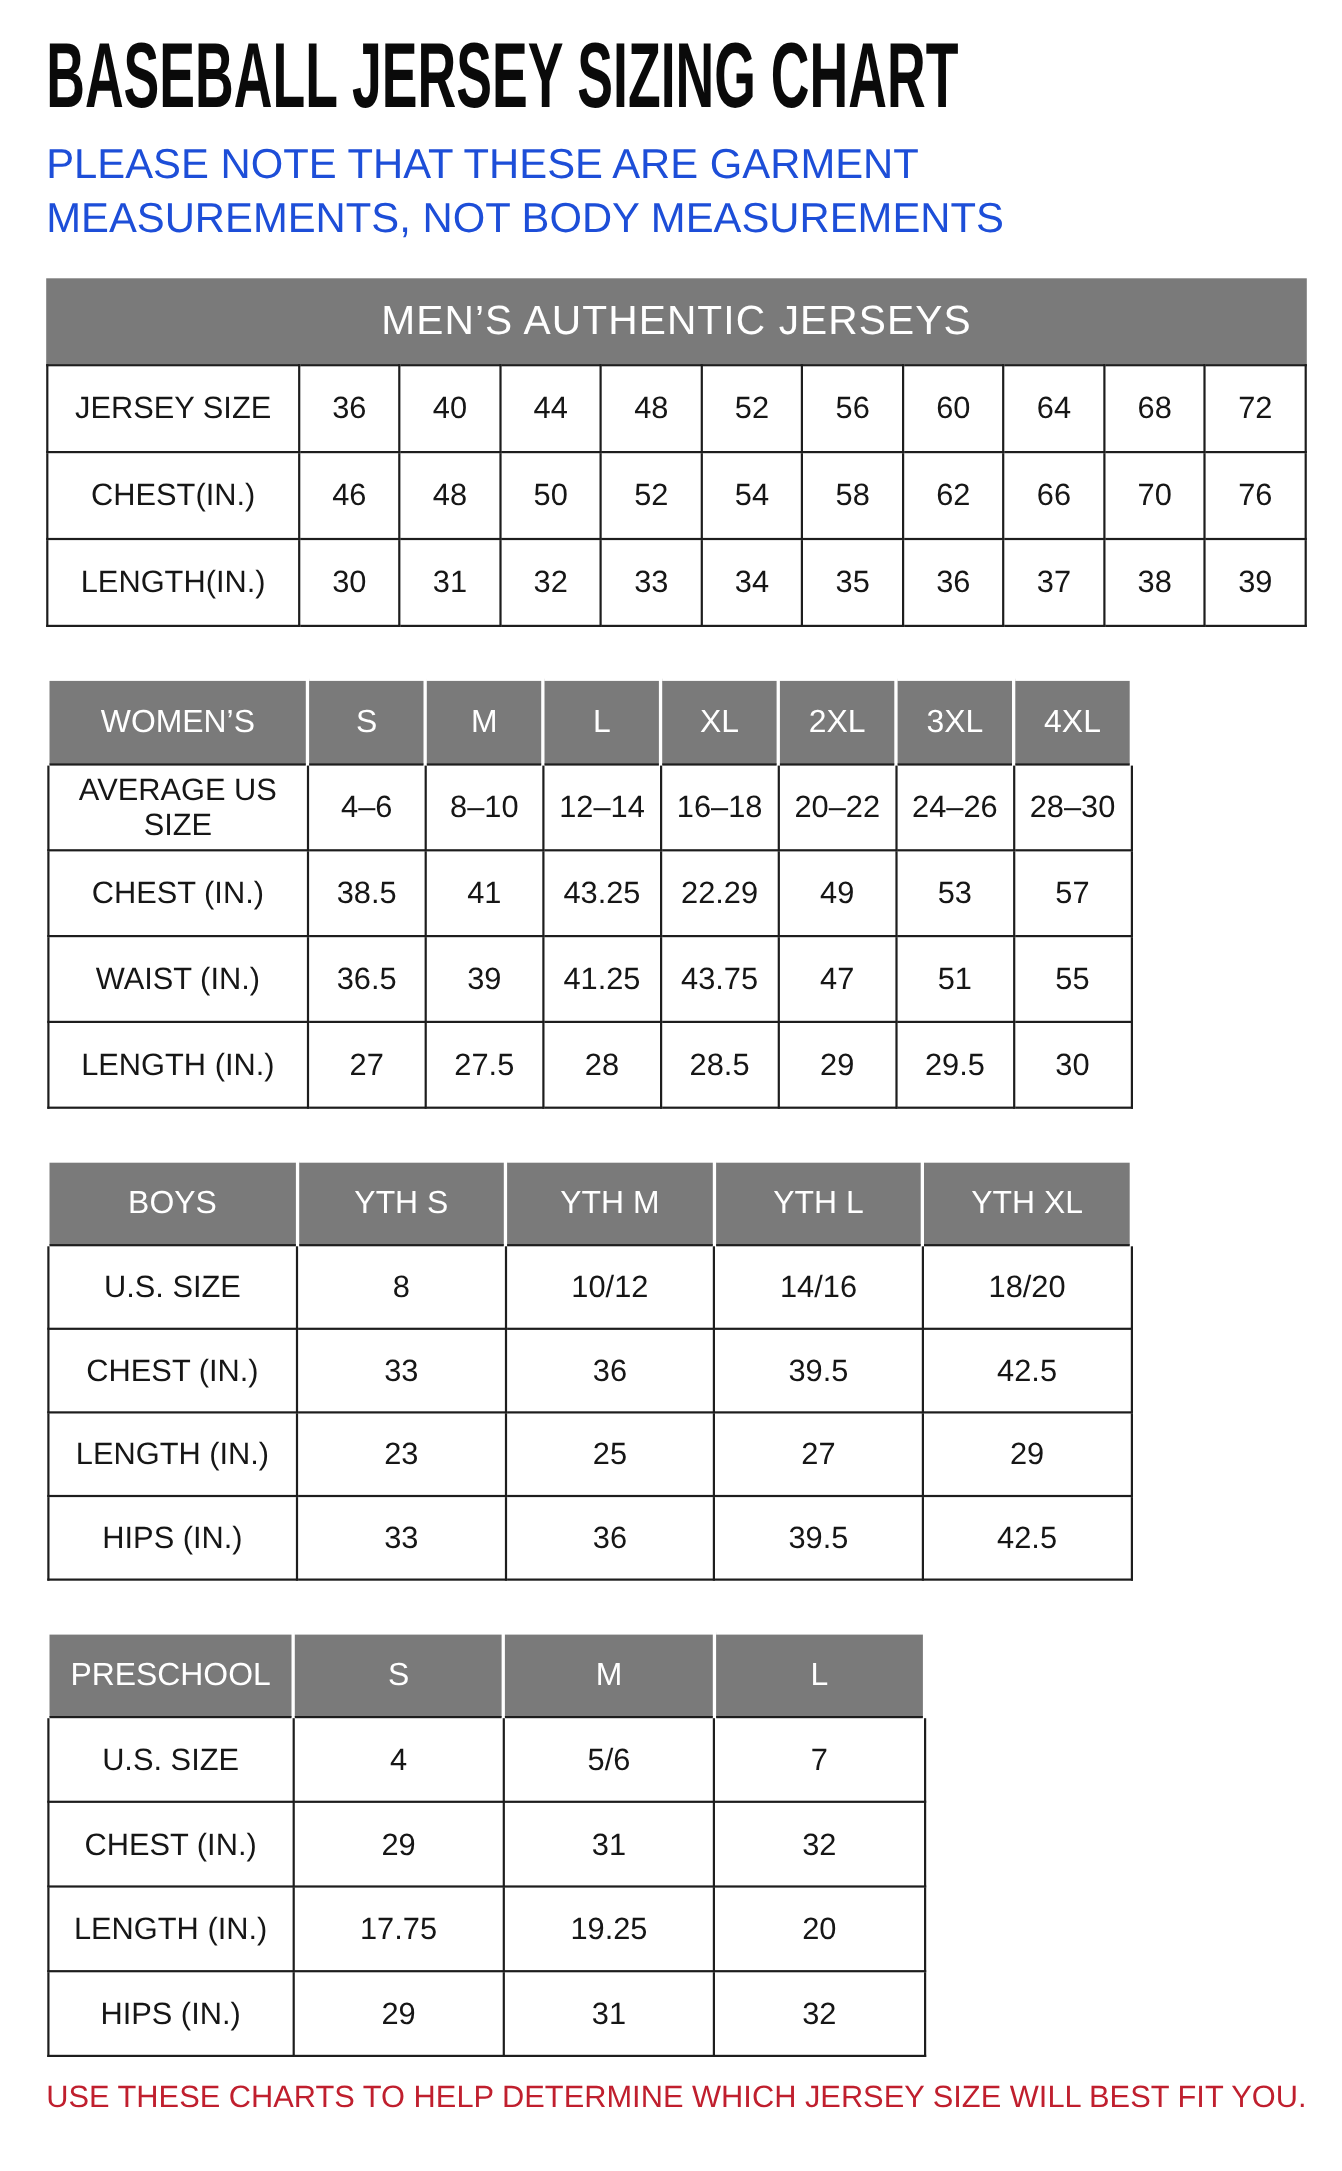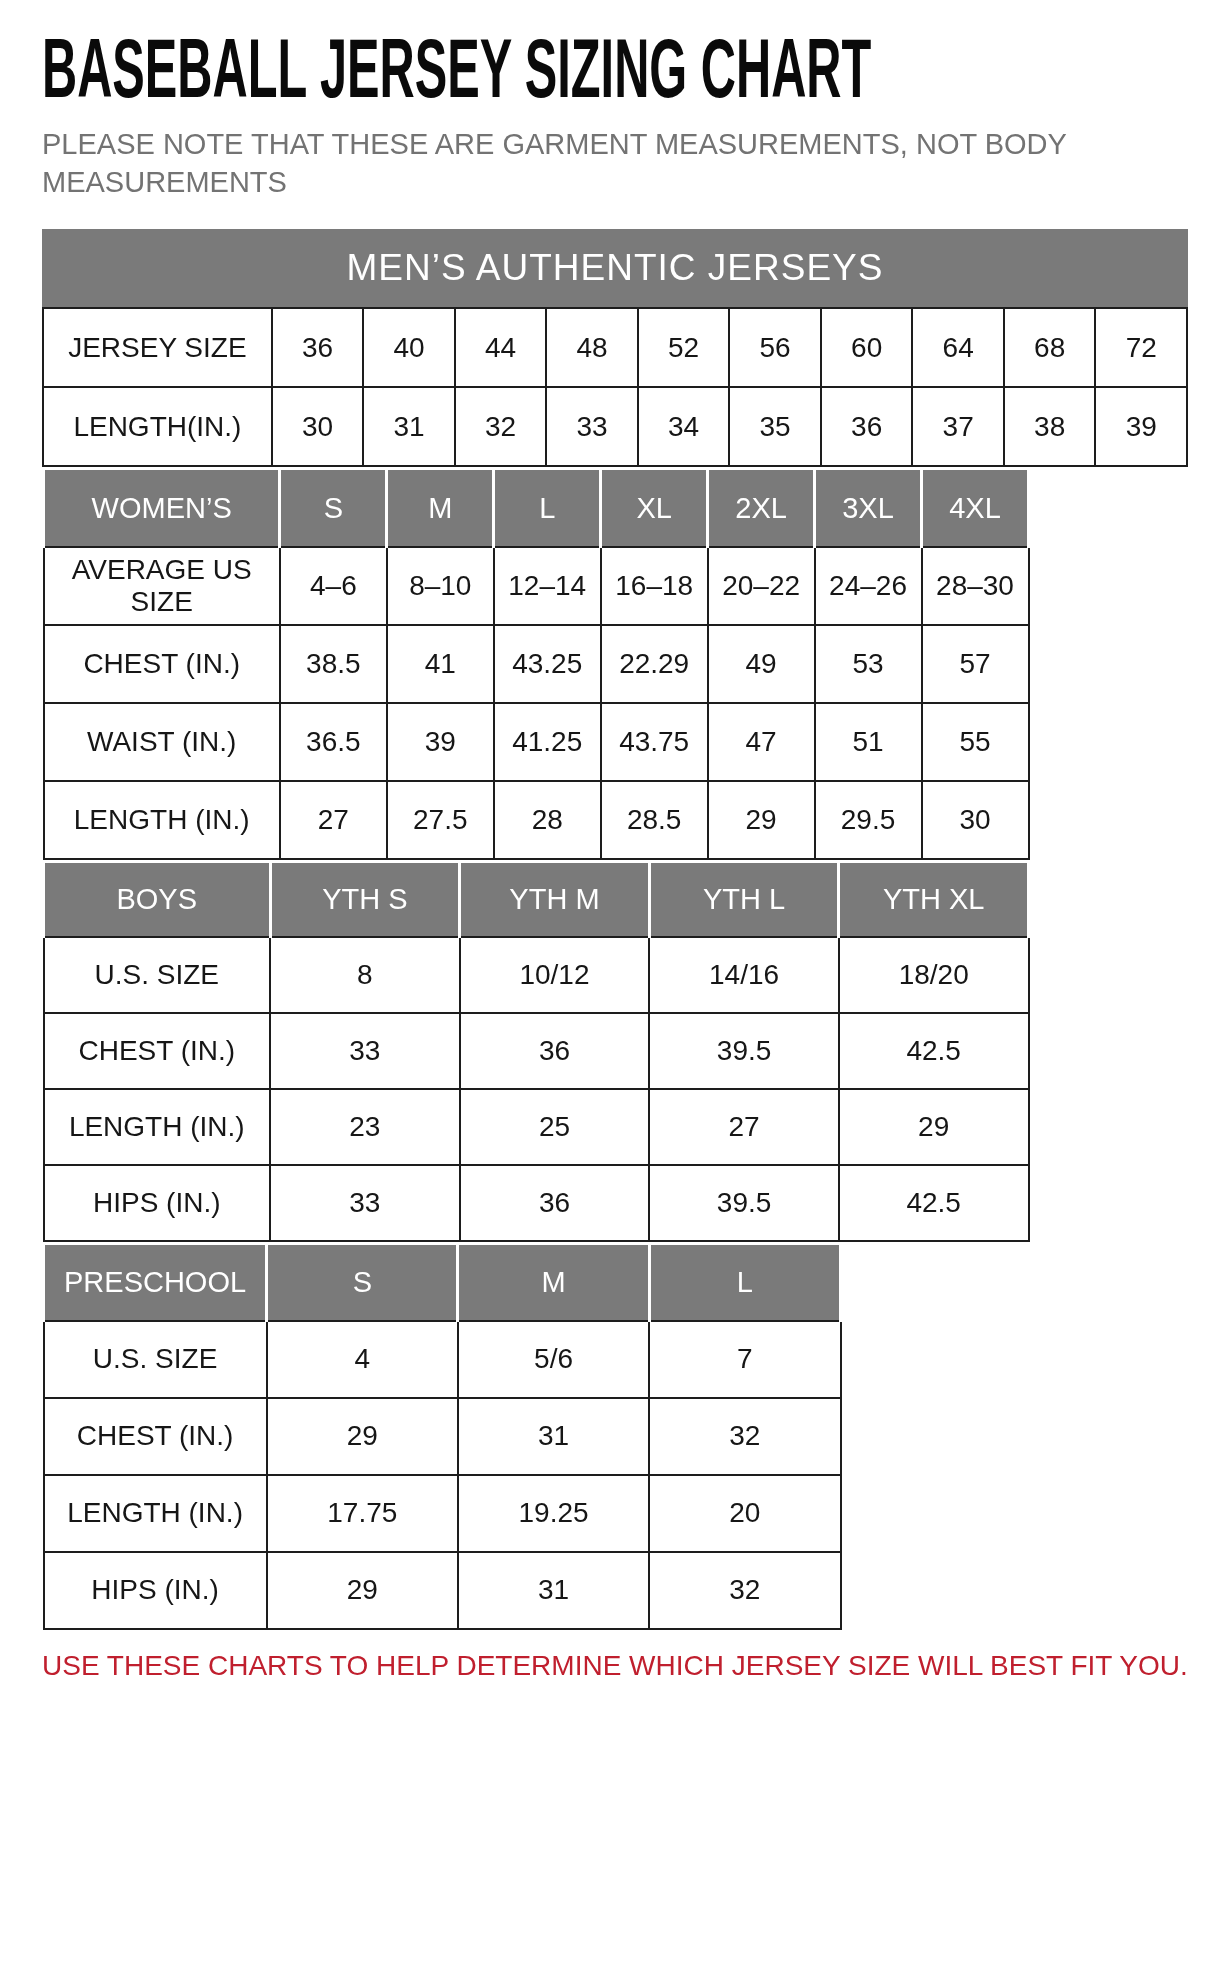"PLEASE NOTE THAT THESE ARE" .note { color: #737373 -> #1d4ed8; font-size: 29px -> 38px }
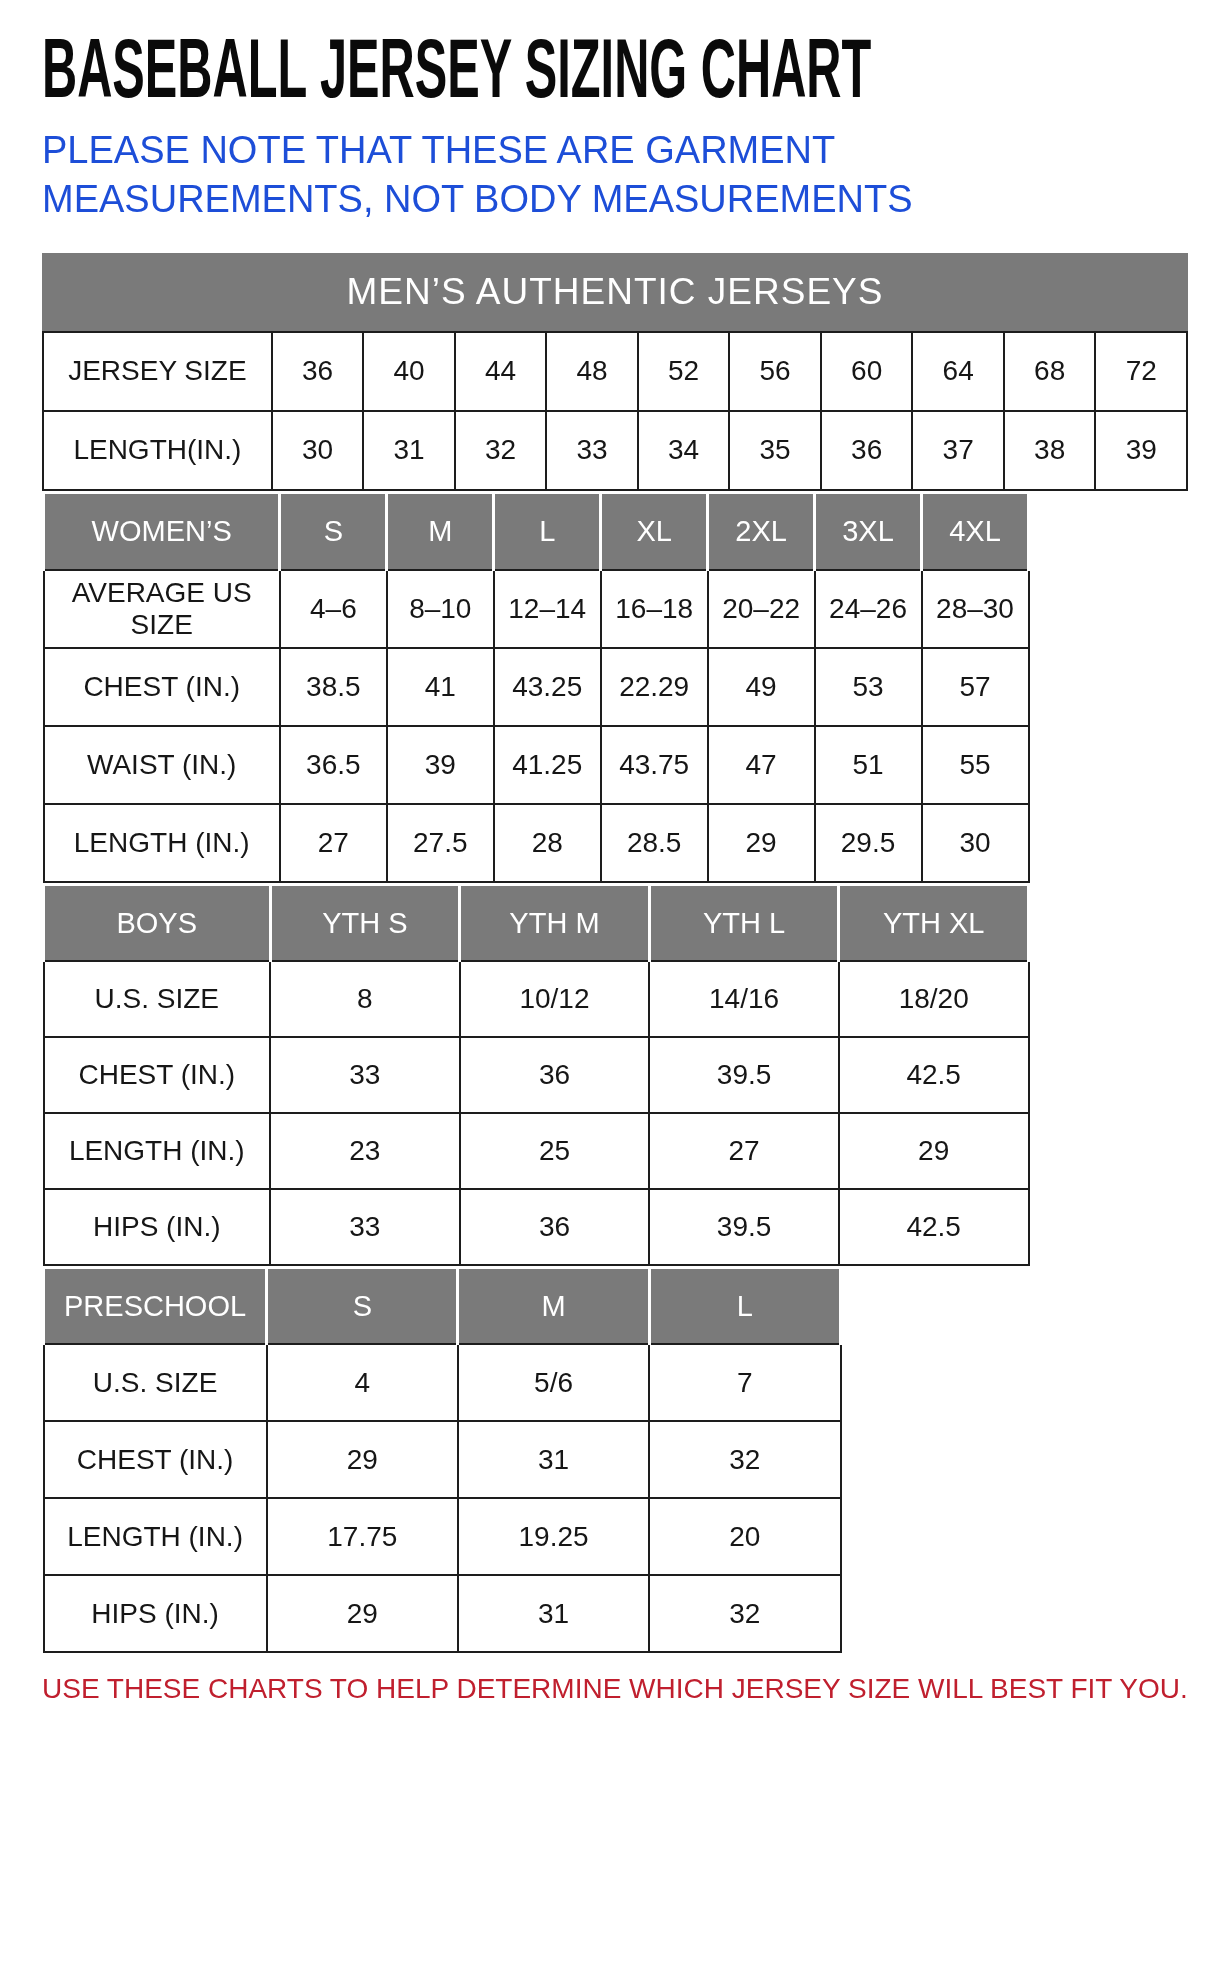"MEN’S AUTHENTIC JERSEYS" .sec { margin-bottom: none -> 46px }
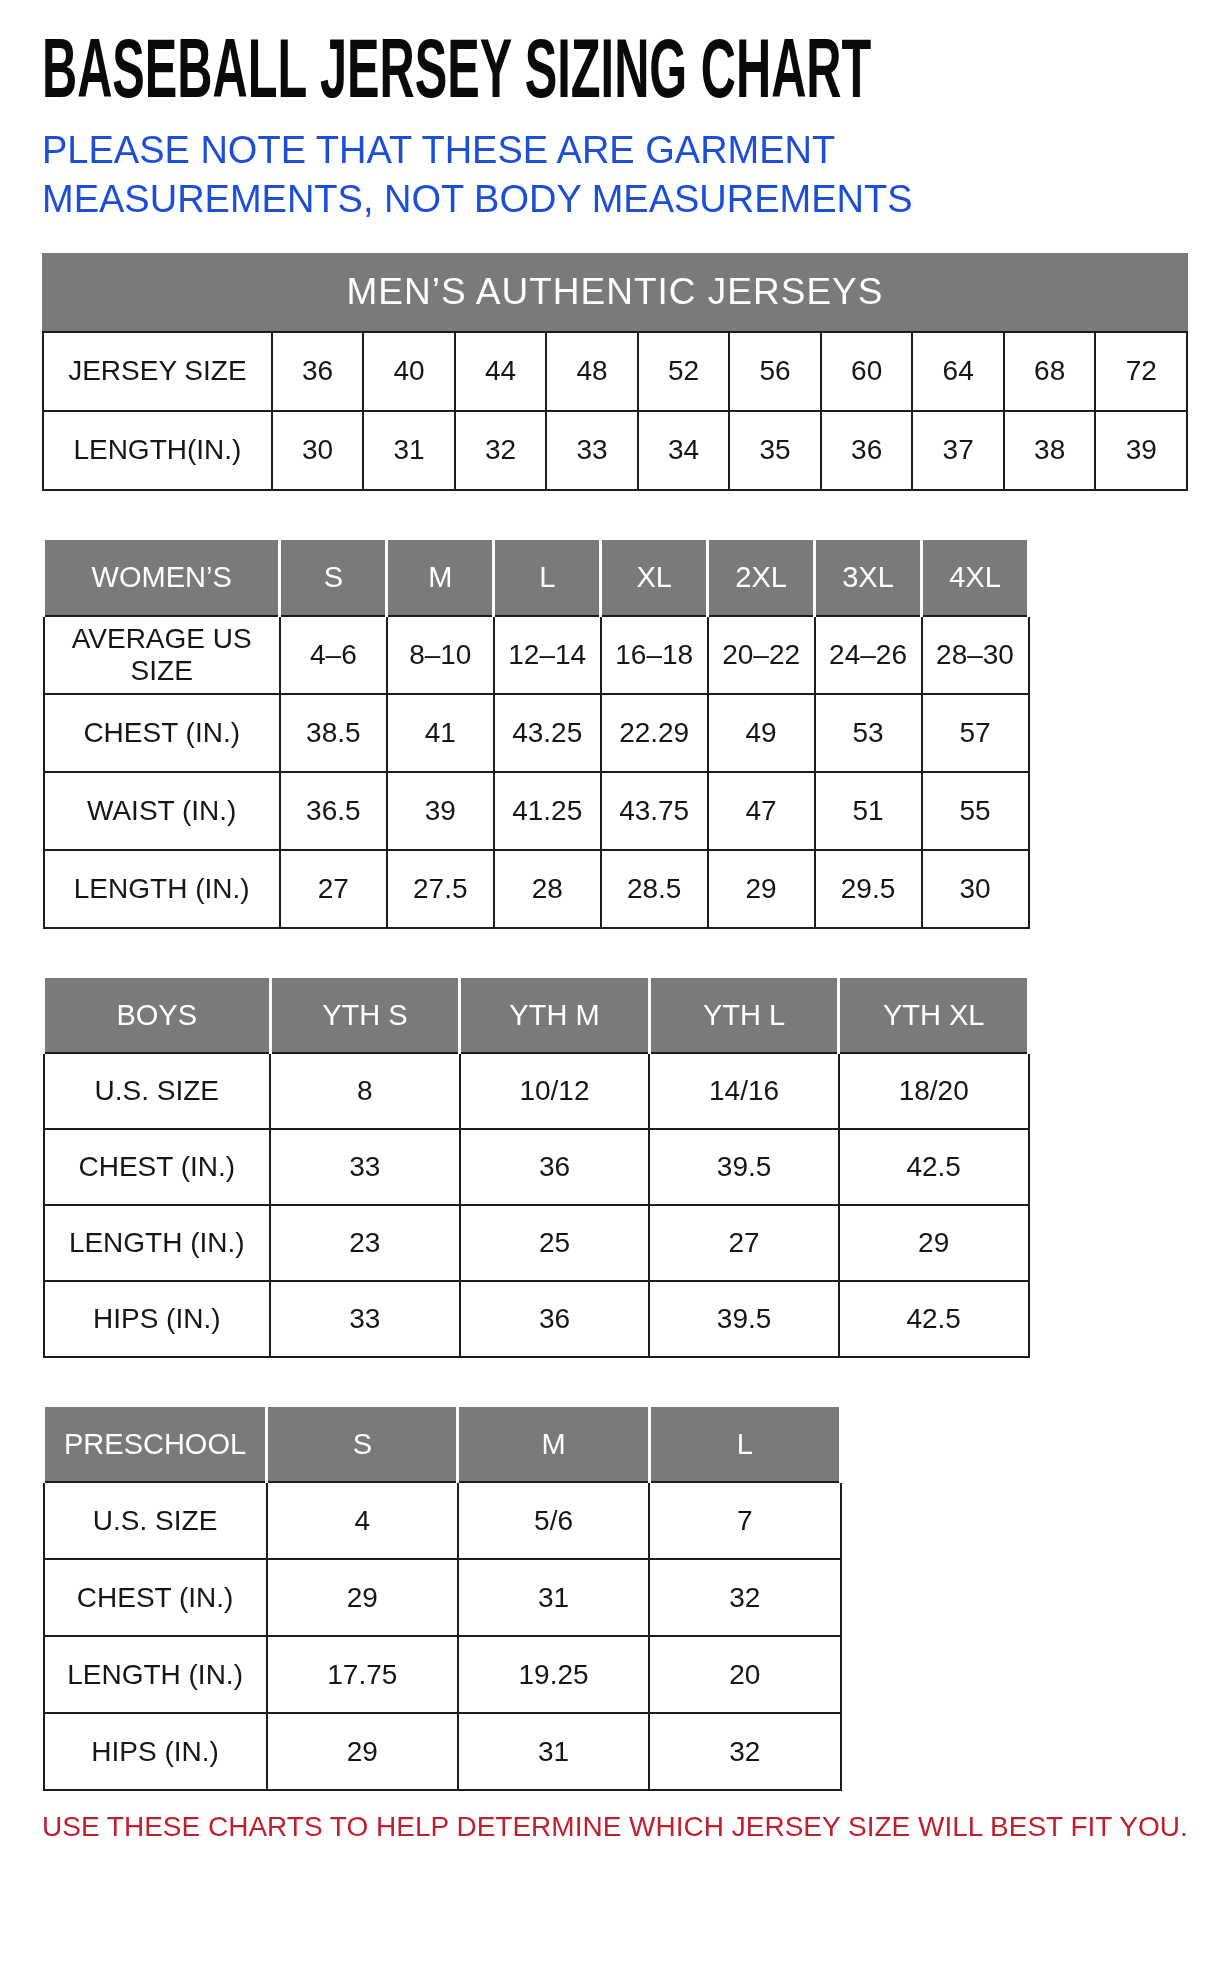"CHEST(IN.)" tr { html: none -> <tr> <td>CHEST(IN.)</td> <td>46</td> <td>48</td> <td>50</td> <td>52</td> <td>54</td> <td>58</td> <td>62</td> <td>66</td> <td>70</td> <td>76</td> </tr> }
